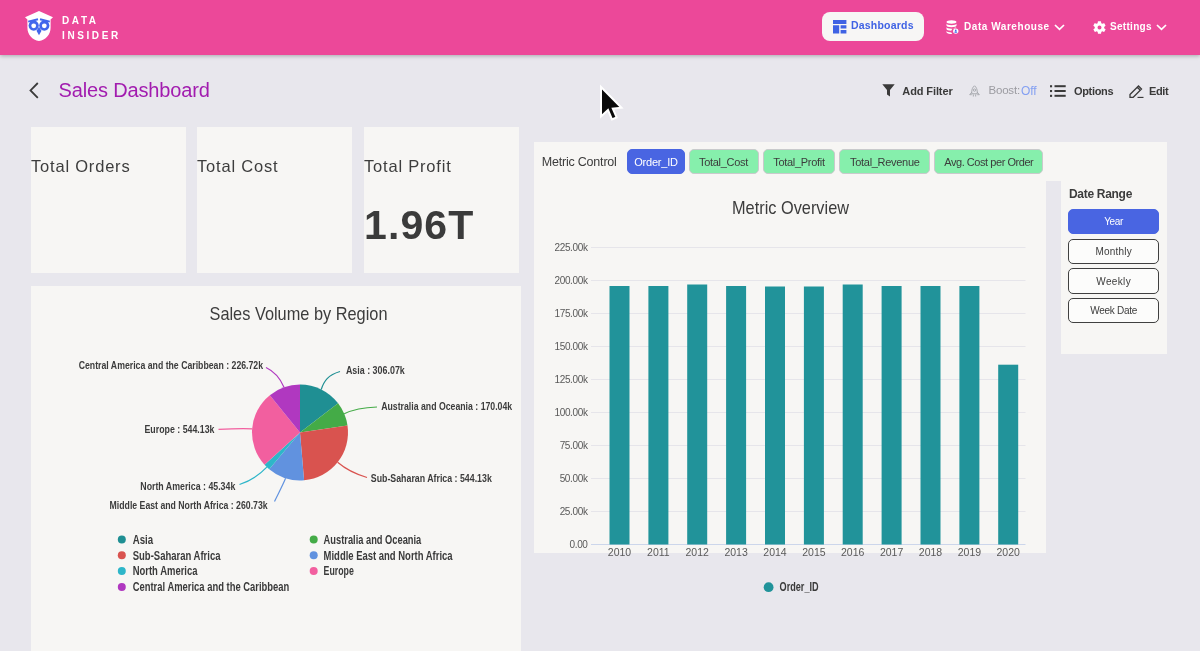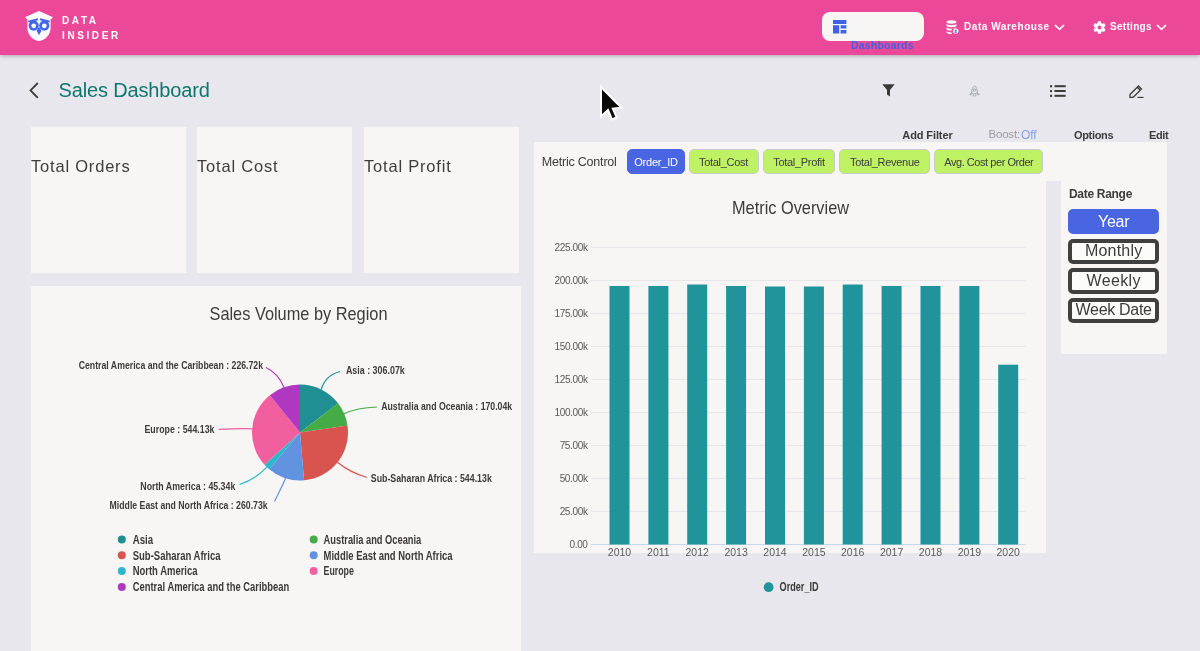"Dashboards" .dash-btn span { margin-top: 20px -> none }
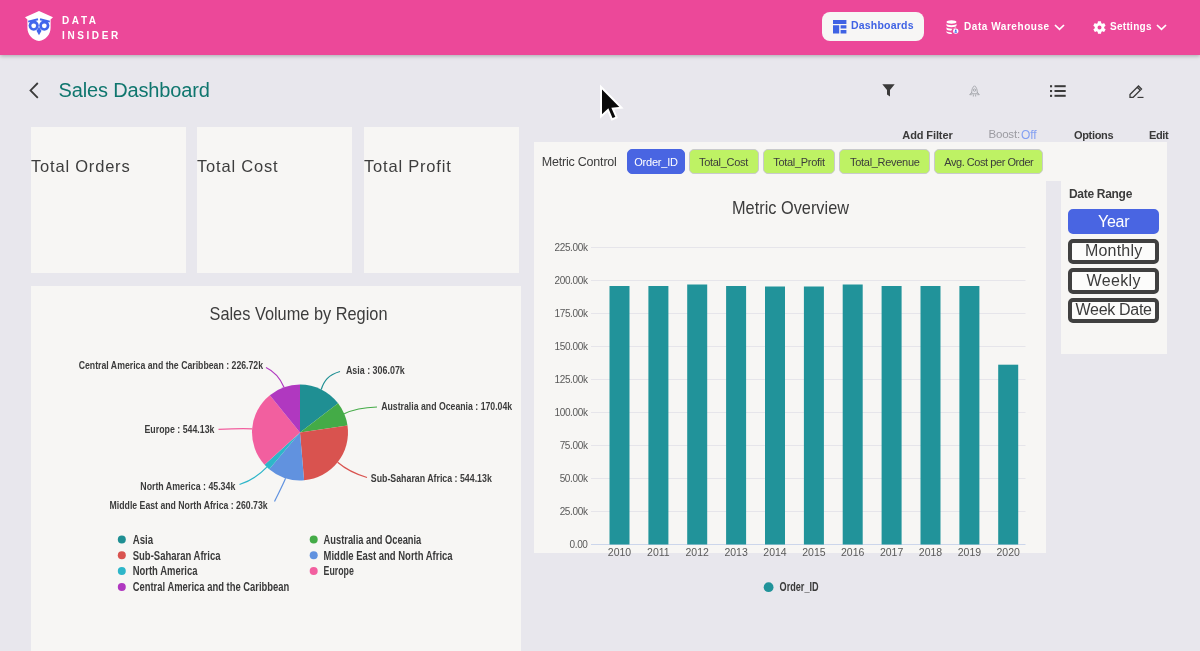"Sales Dashboard" .pagetitle { color: #0f766e -> #a21caf }
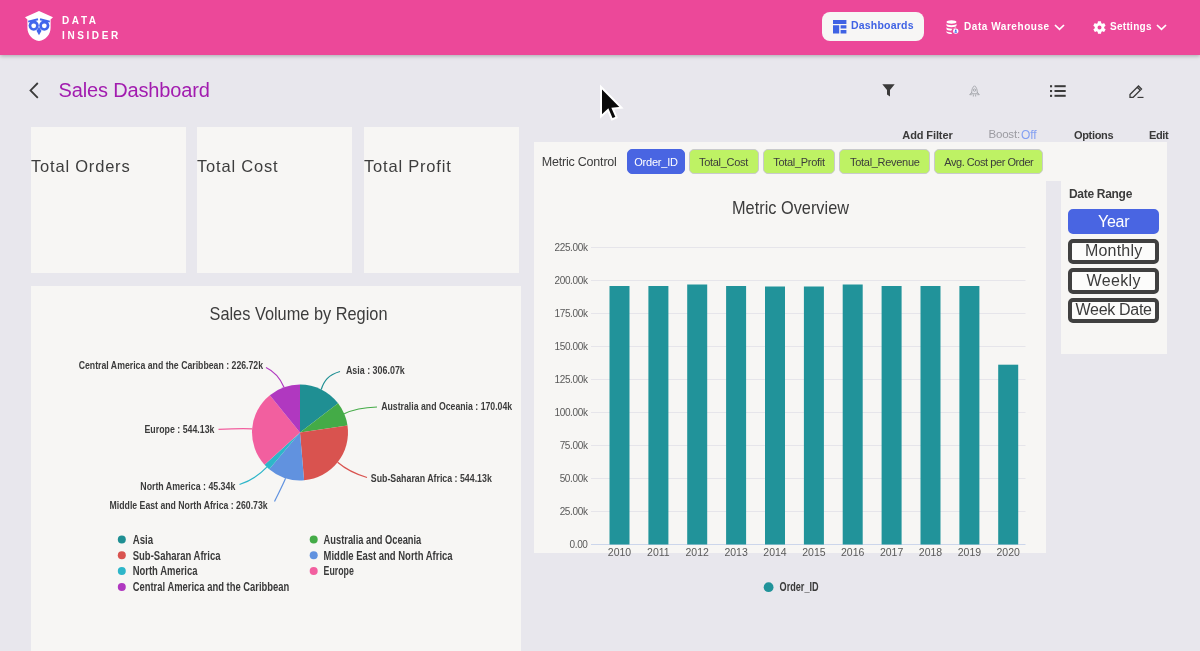"Add Filter" .titem { margin-top: 44px -> none }
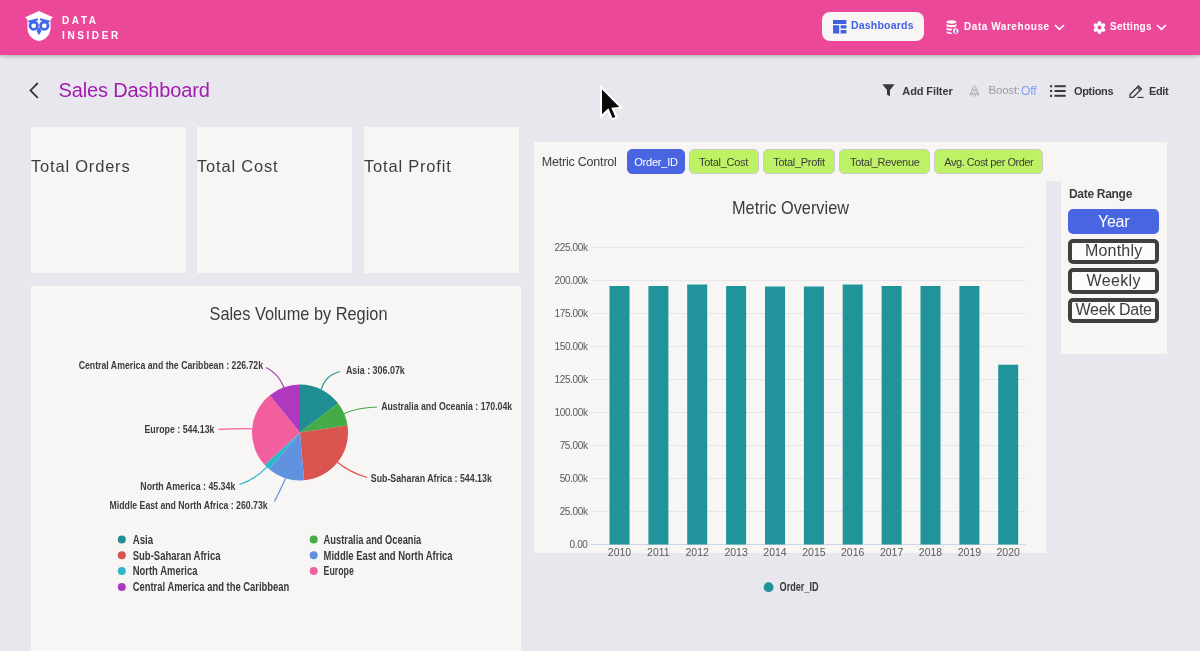"Total_Cost" .mbtn { background: #bef264 -> #86efac }
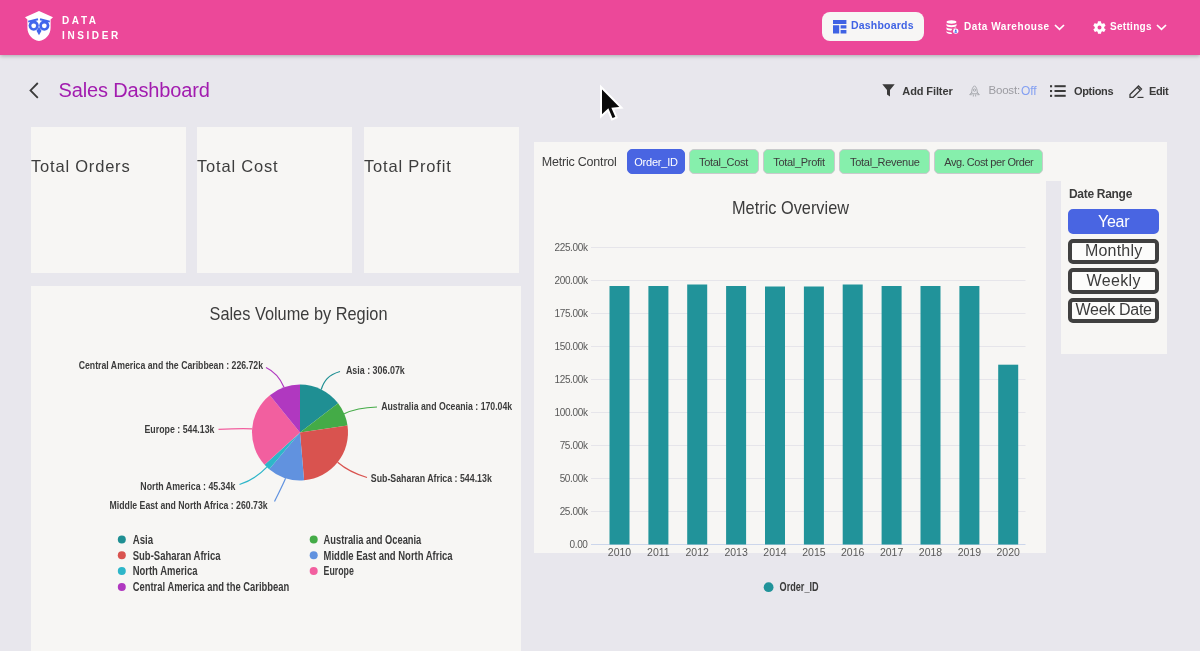"1.96T" div.v { html: none -> <div>1.96T</div> }
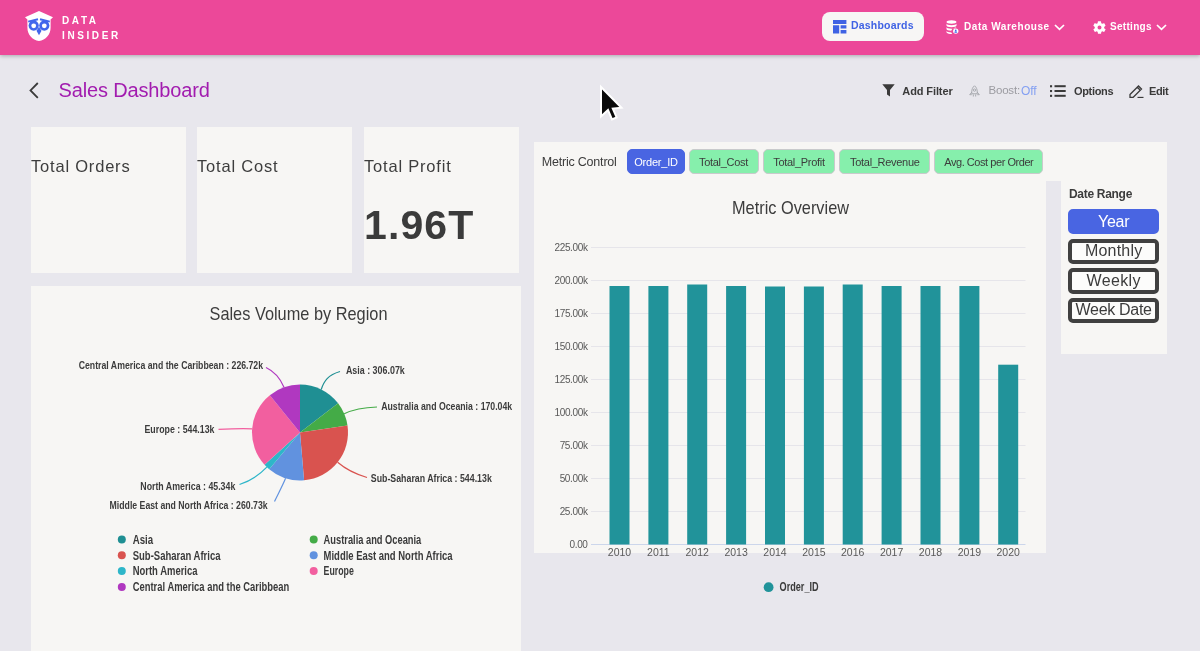"Year" .dbtn { border: 4px solid #404040 -> 1px solid #404040; font-size: 16px -> 10px }
